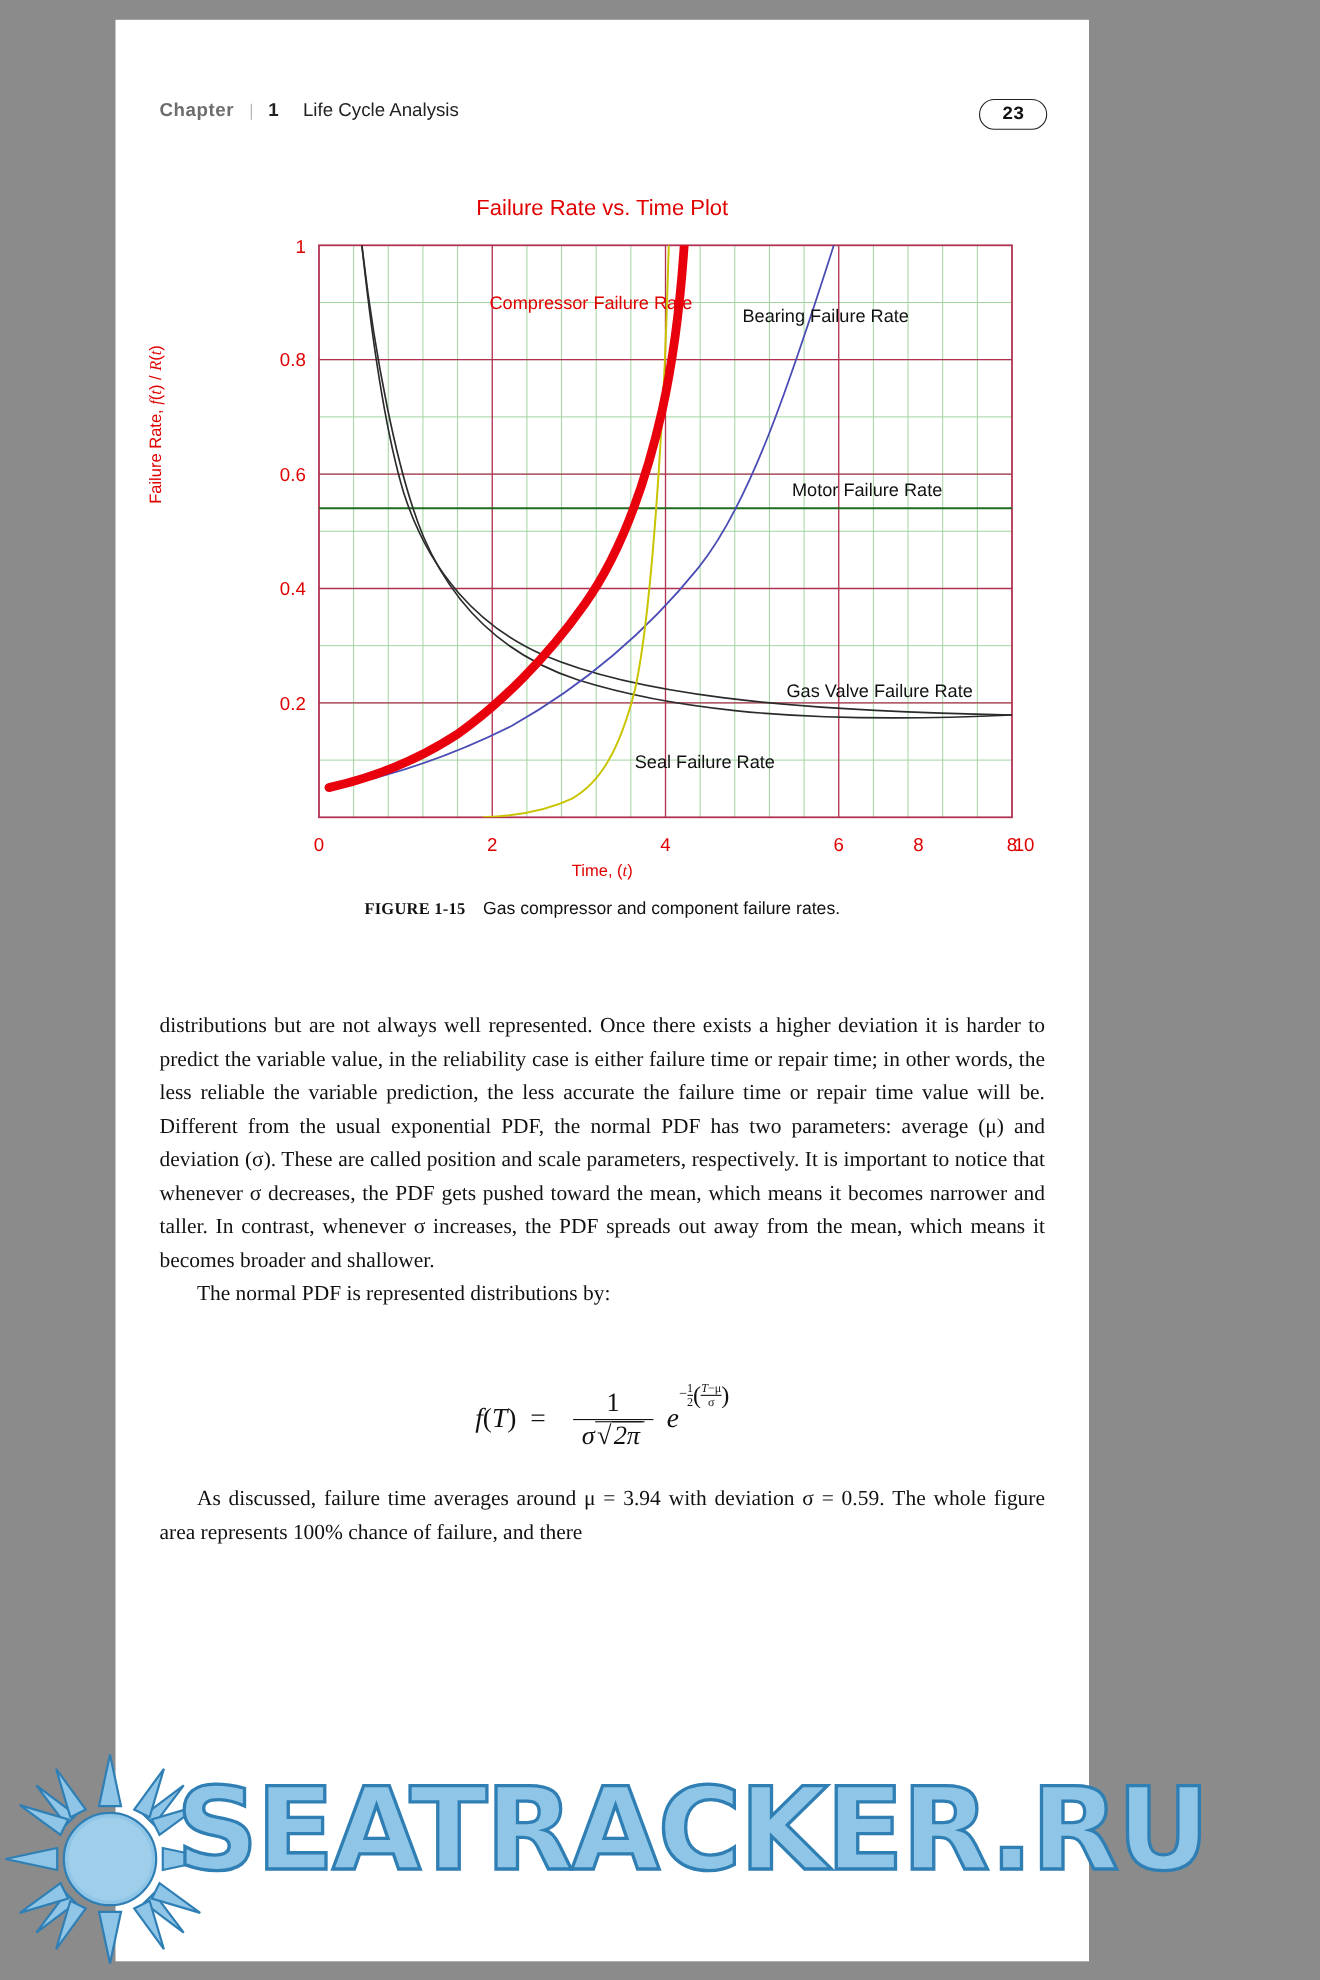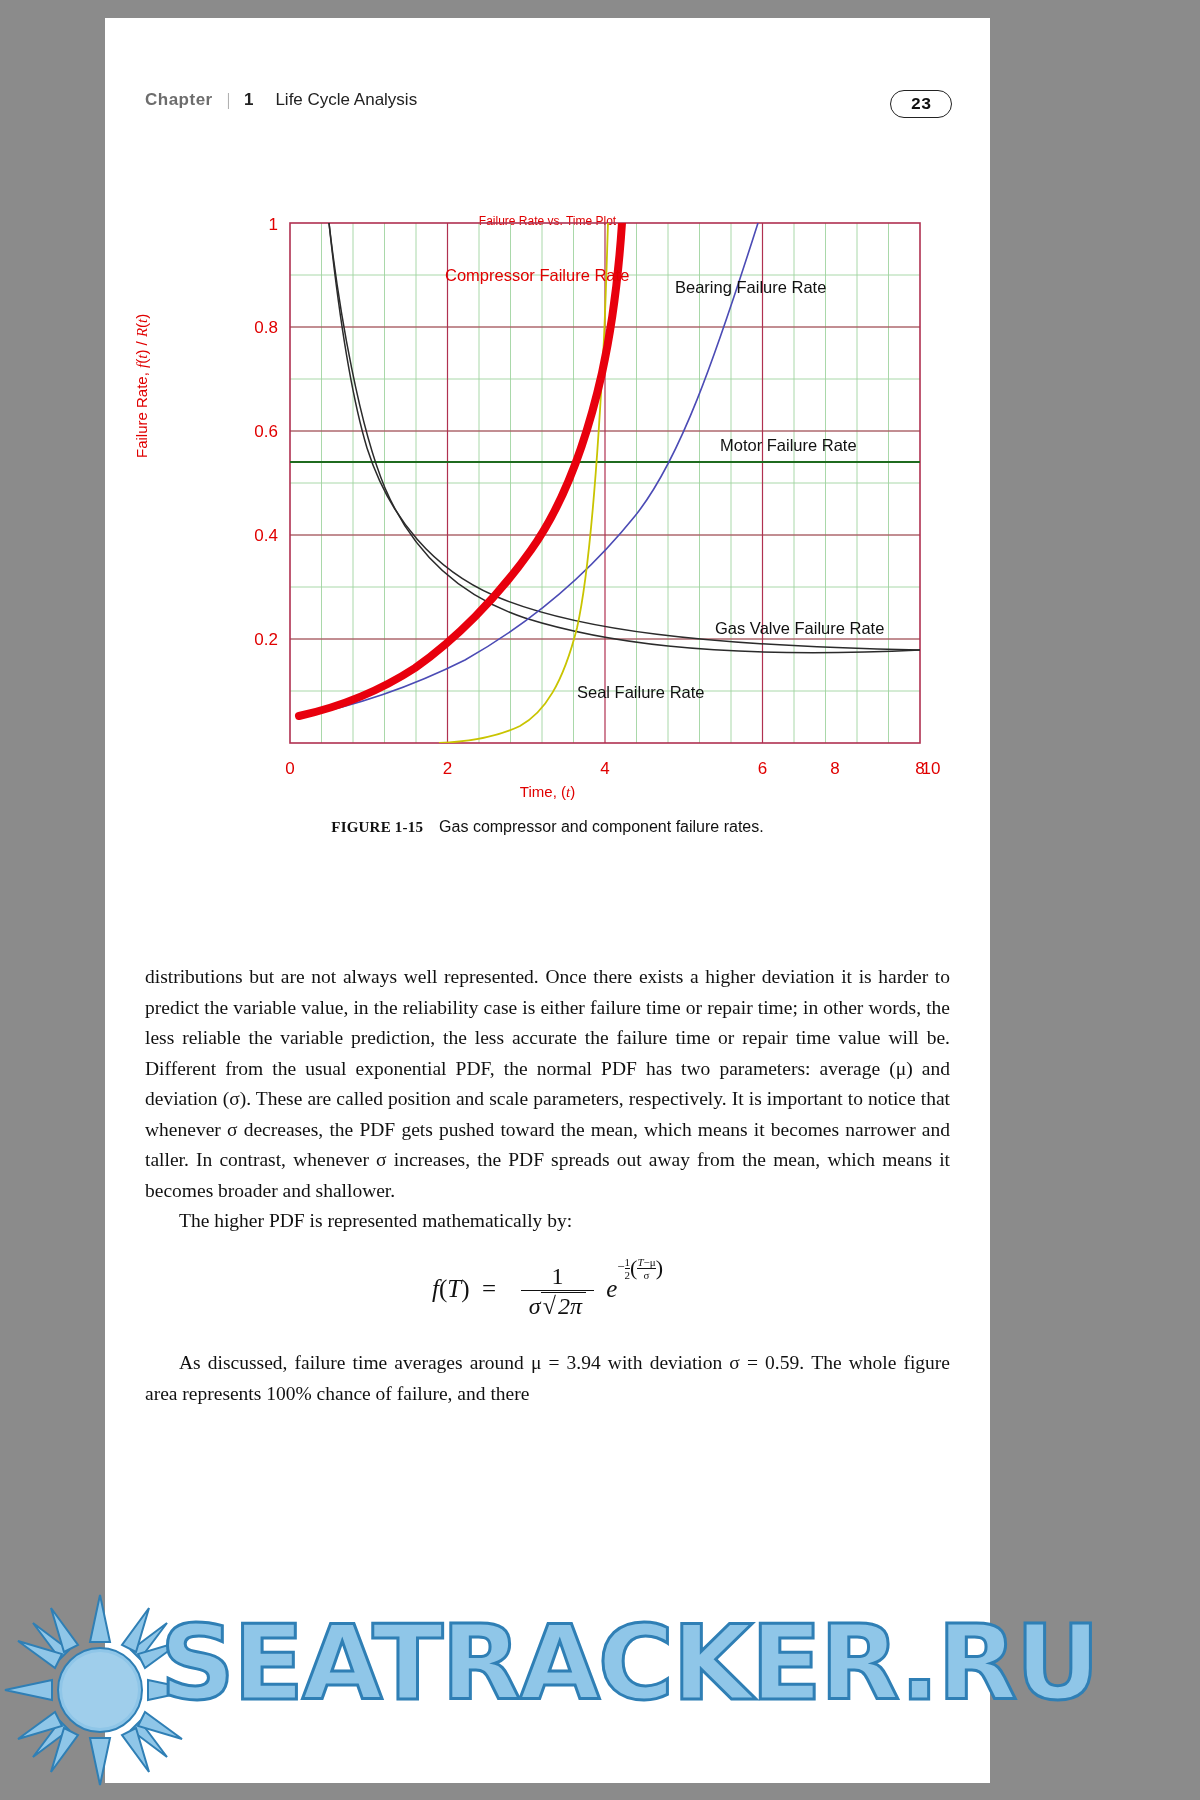"Failure Rate vs. Time Plot" .chart-title { font-size: 12px -> 20px; margin-top: 36px -> none }
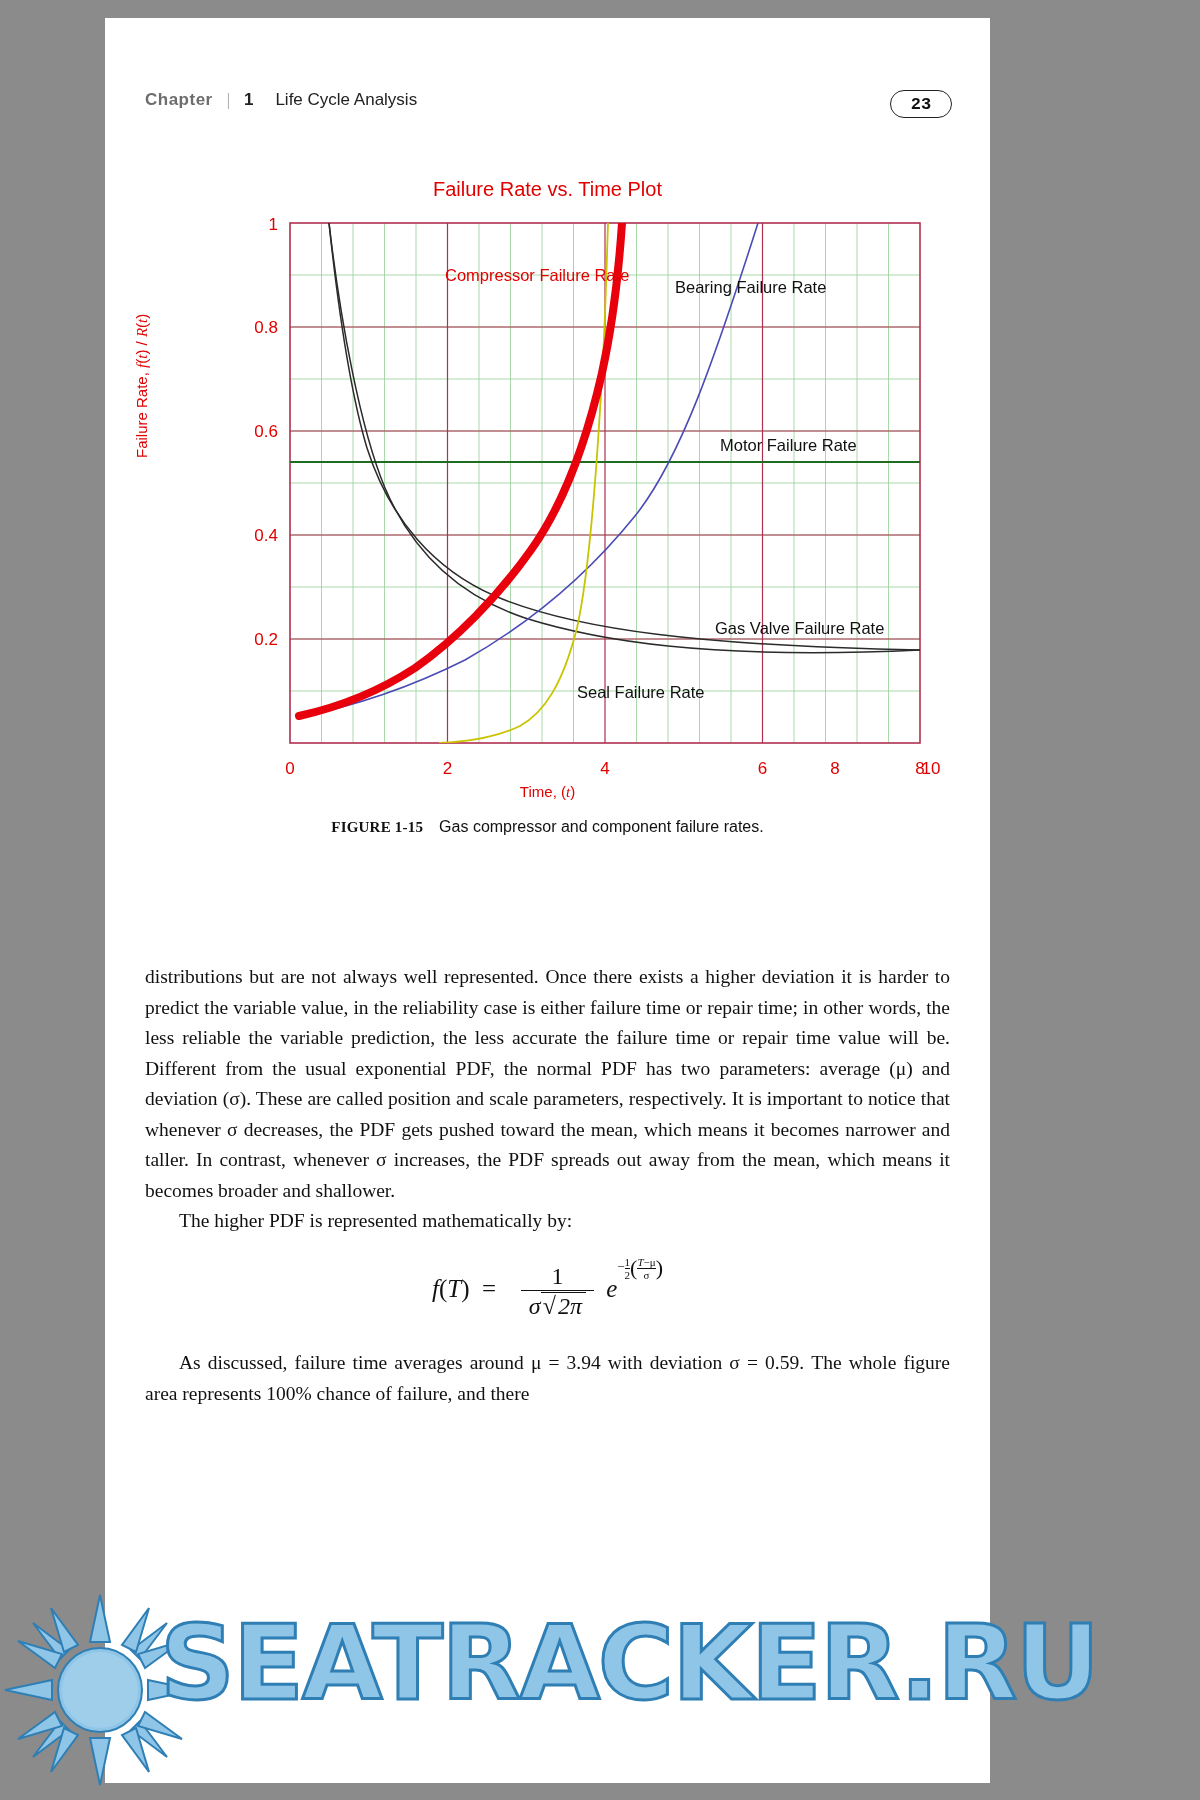"distributions but are not always" .body-text { top: 944px -> 900px }
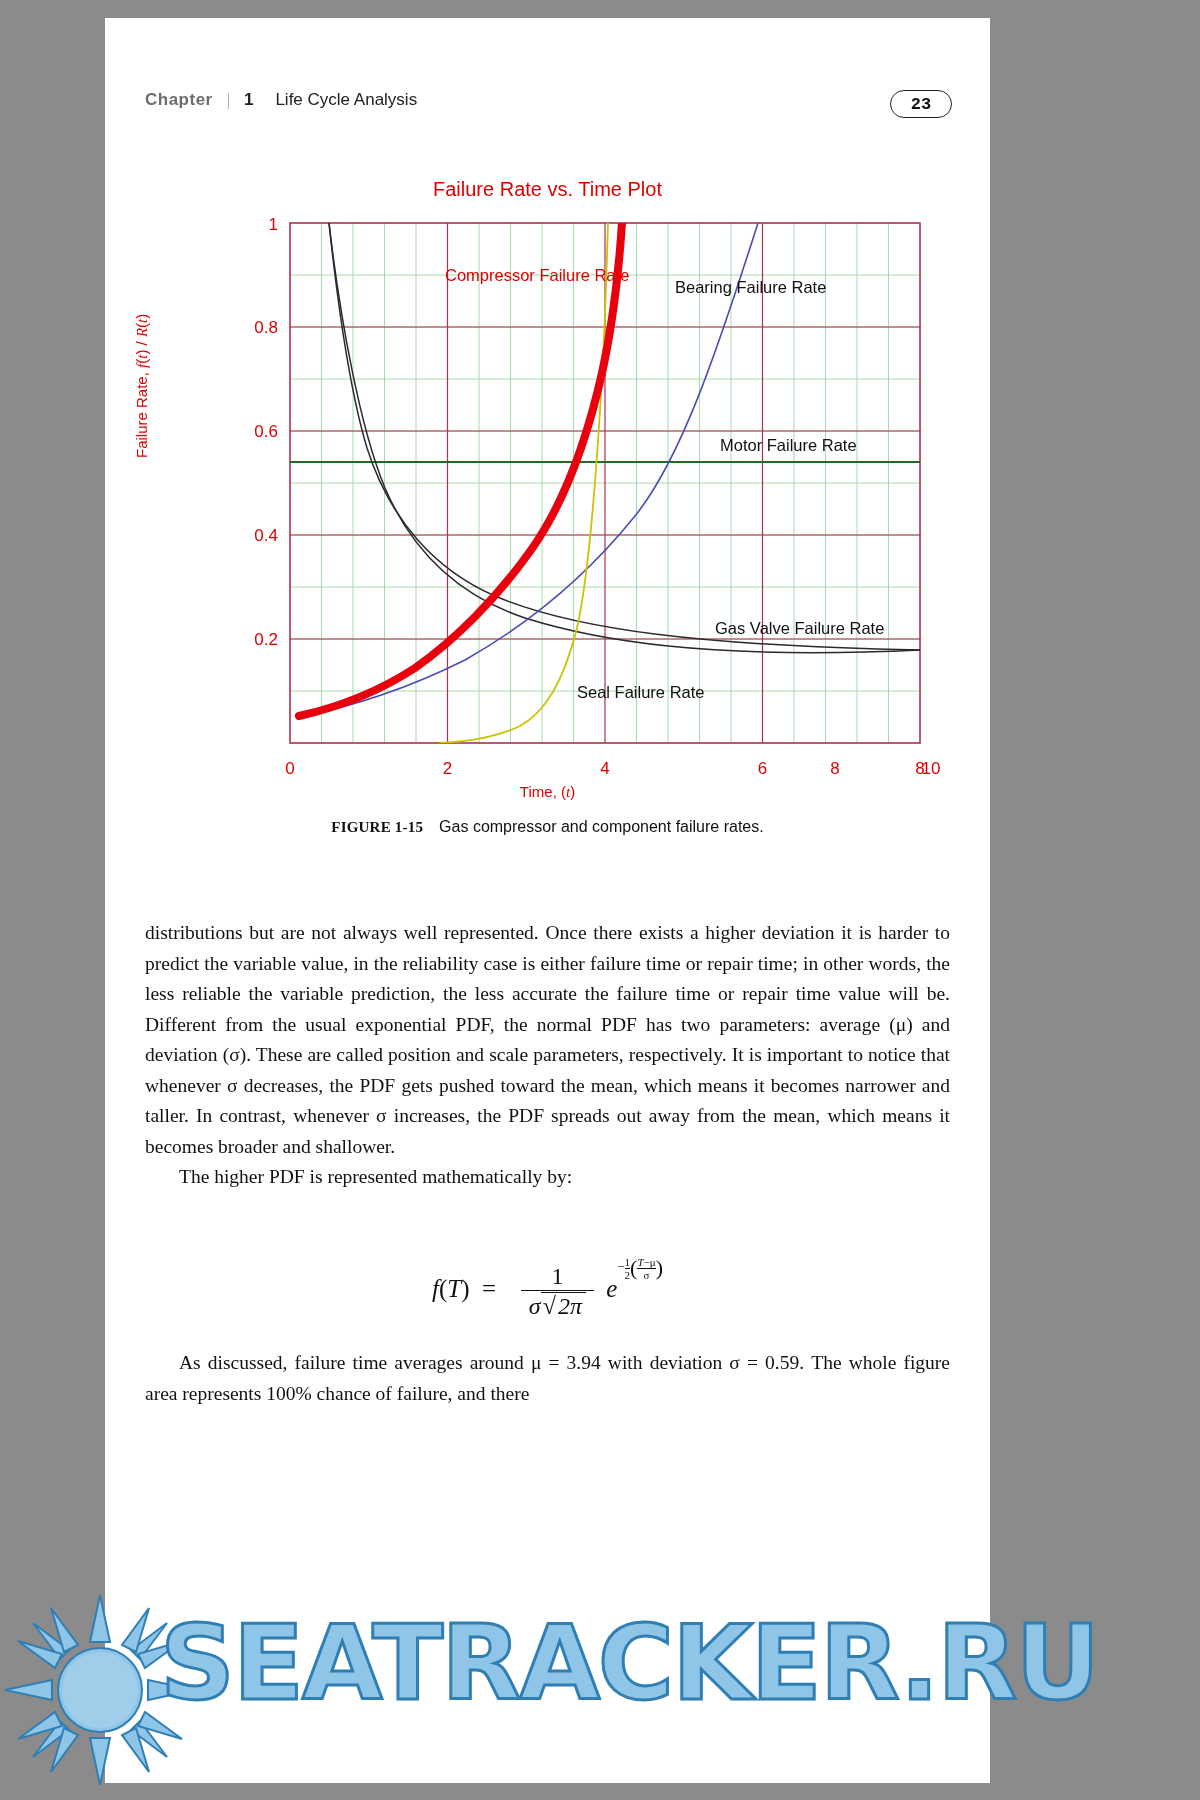"The higher PDF is represented" p.indent { text: higher PDF is represented mathematically -> normal PDF is represented distributions }
